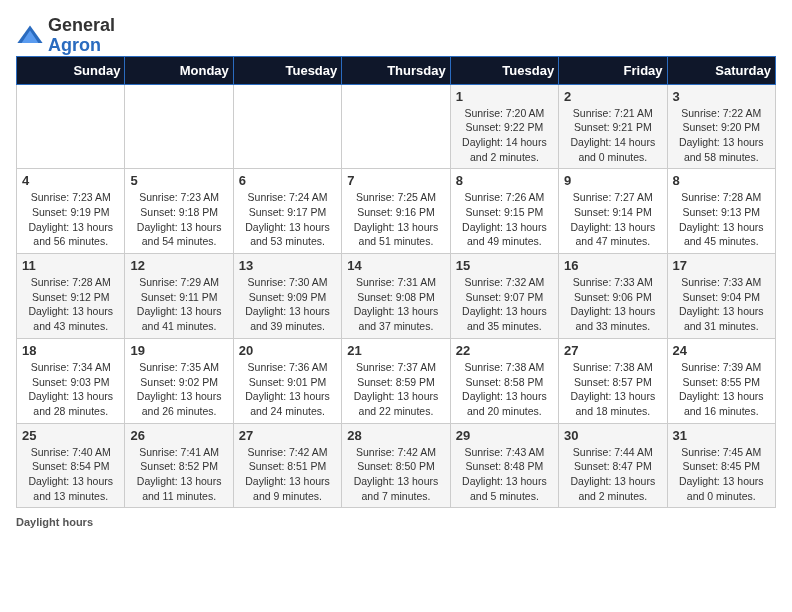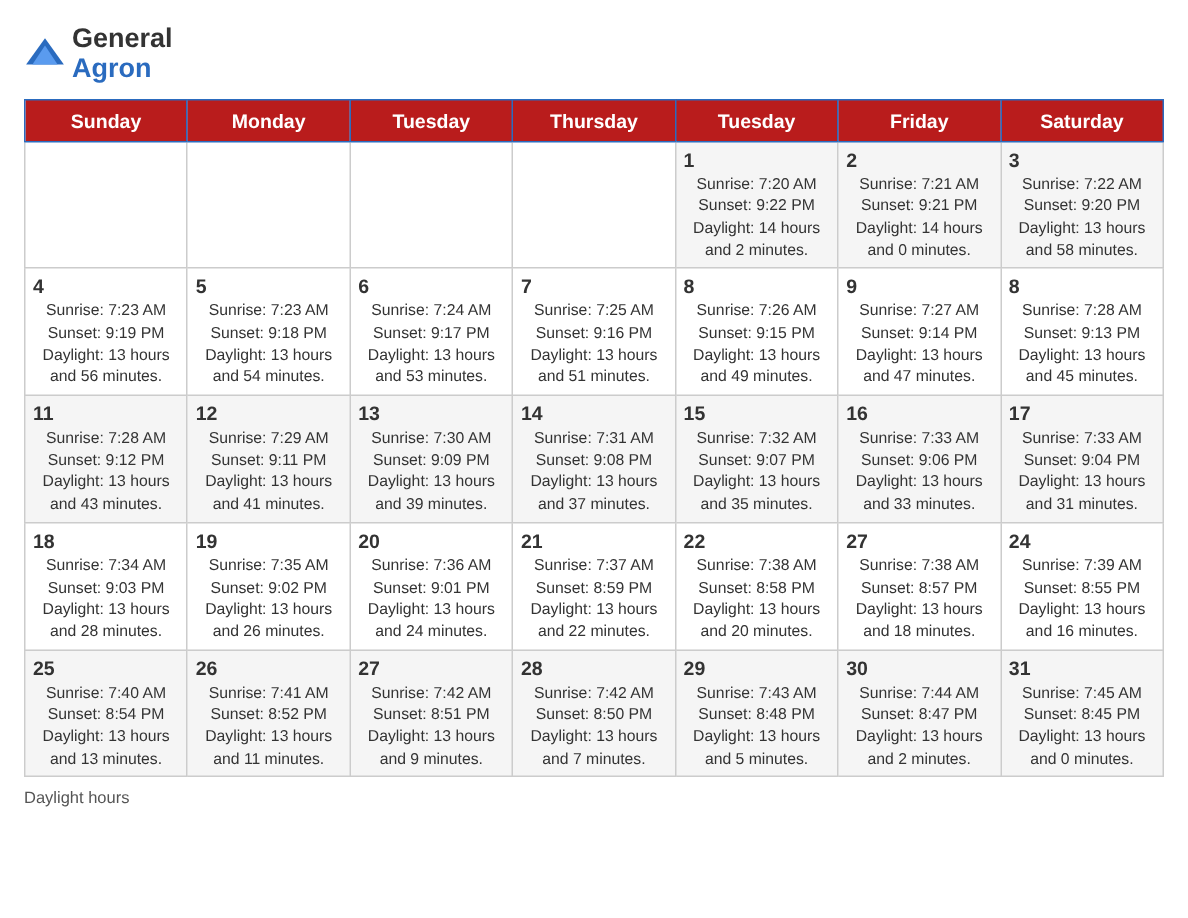"General" .header { margin-bottom: 10px -> none }
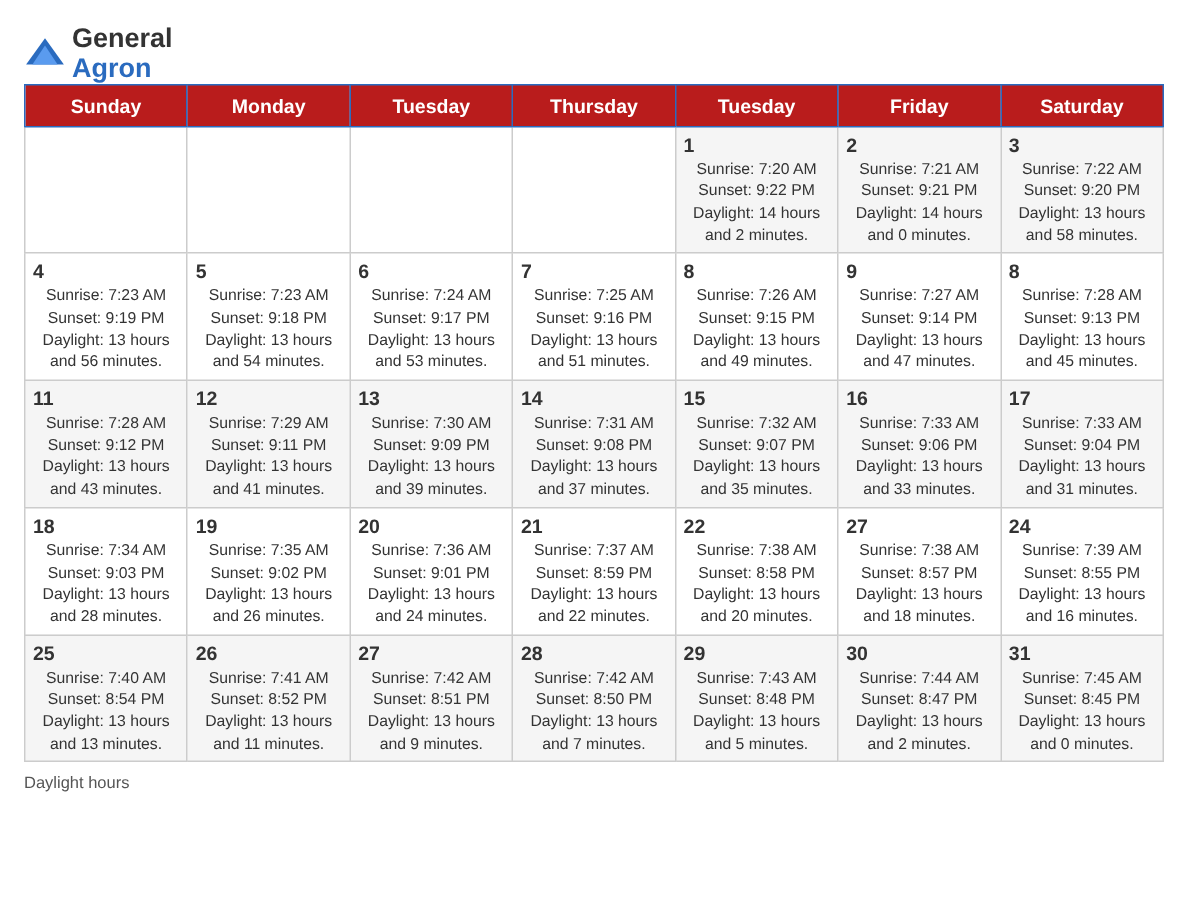"Sunday" .calendar th { background: #b91c1c -> #0f172a; padding: 6px 20px -> 6px 4px; text-align: center -> right }
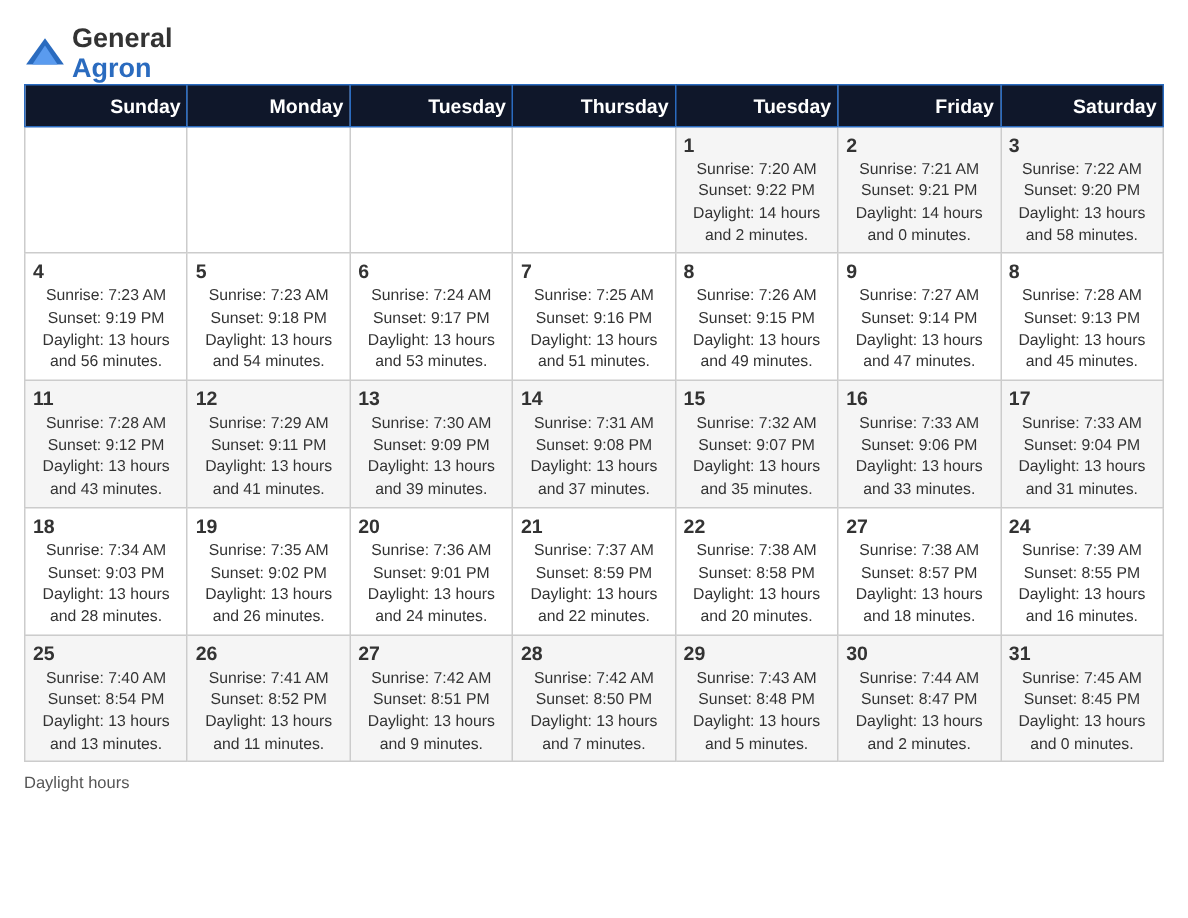"Daylight hours" .footer-item { font-weight: none -> bold }
